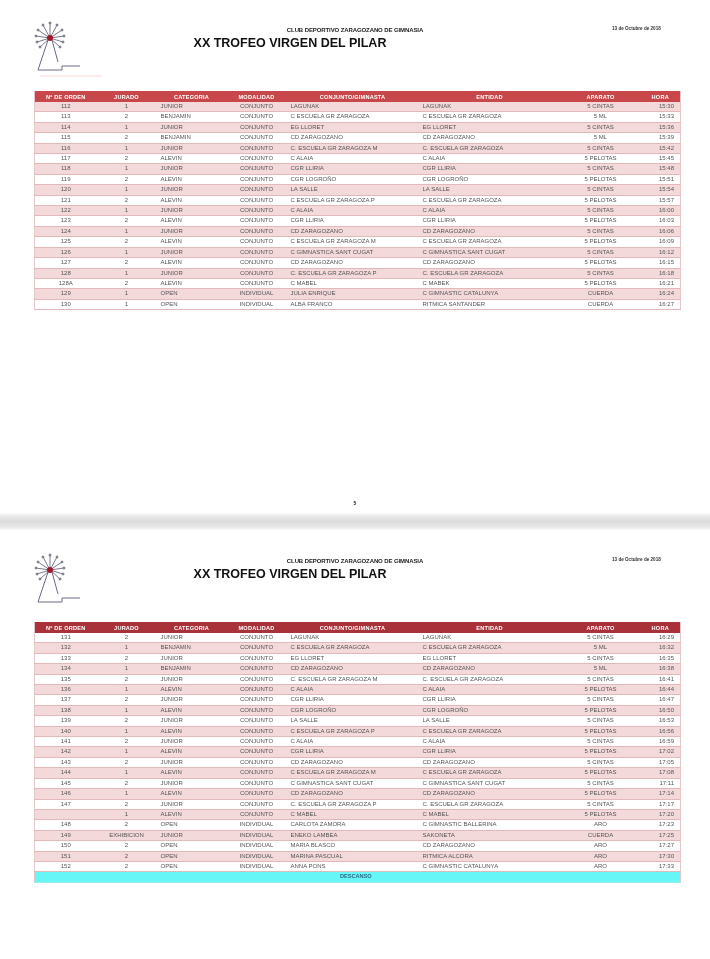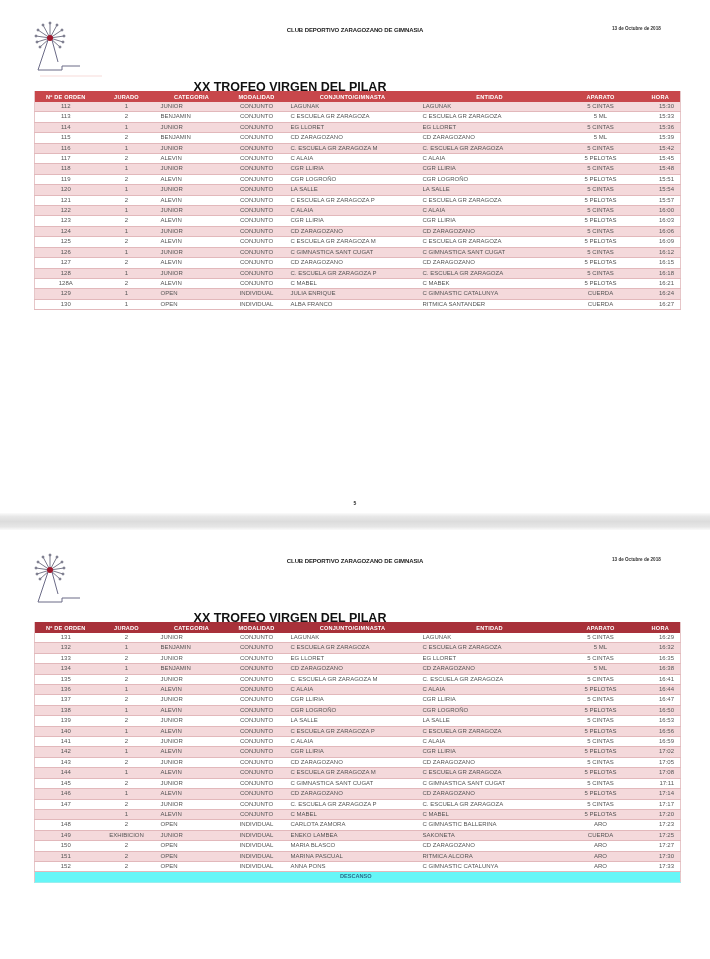"XX TROFEO VIRGEN DEL PILAR" .title { margin-top: 44px -> none }
